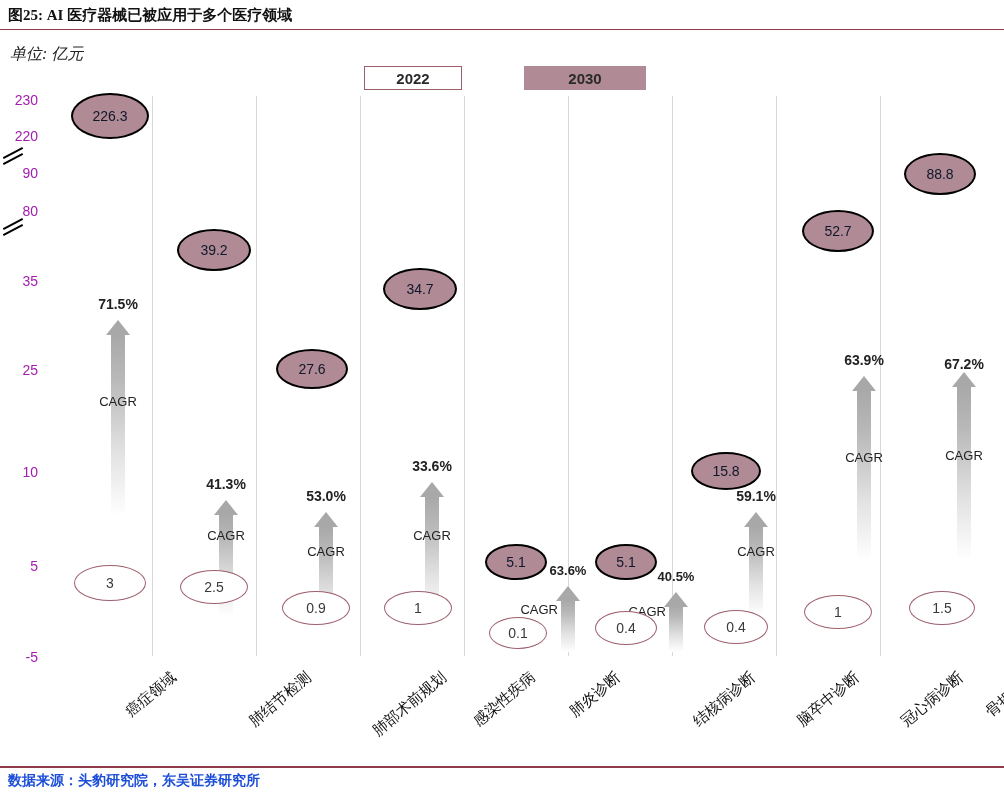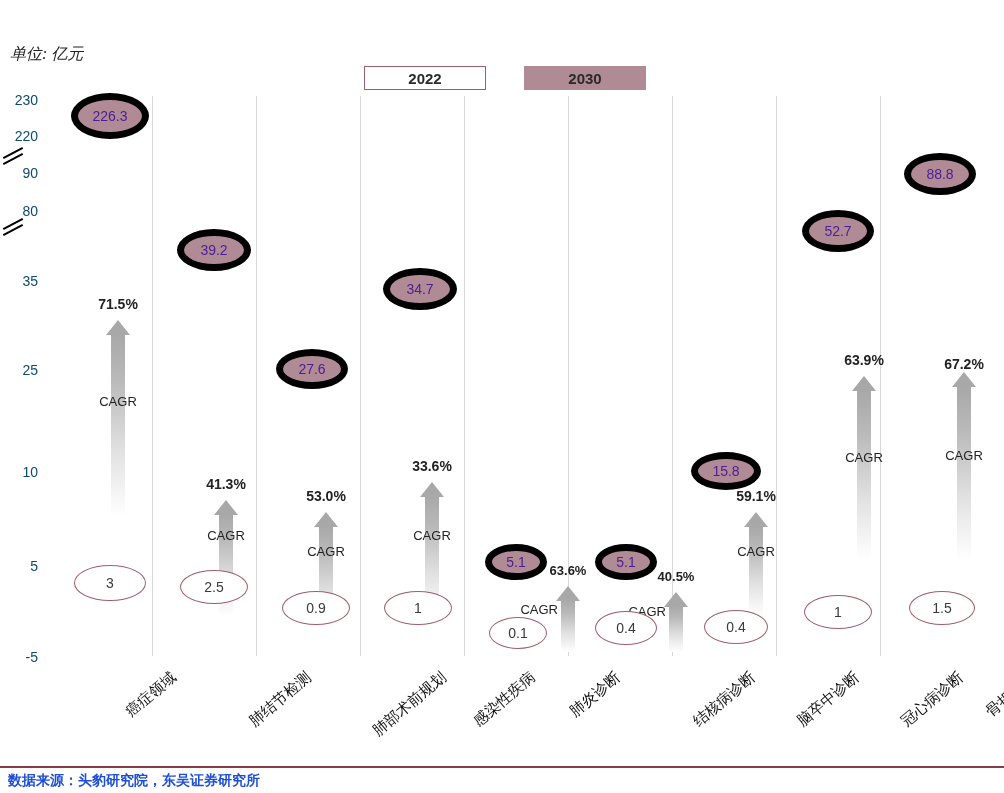"图25: AI 医疗器械已被应用于多个医疗领域" div.title-bar { html: none -> <div> <div> <span>图25:</span> <span>AI 医疗器械已被应用于多个医疗领域</span> </div> </div> }
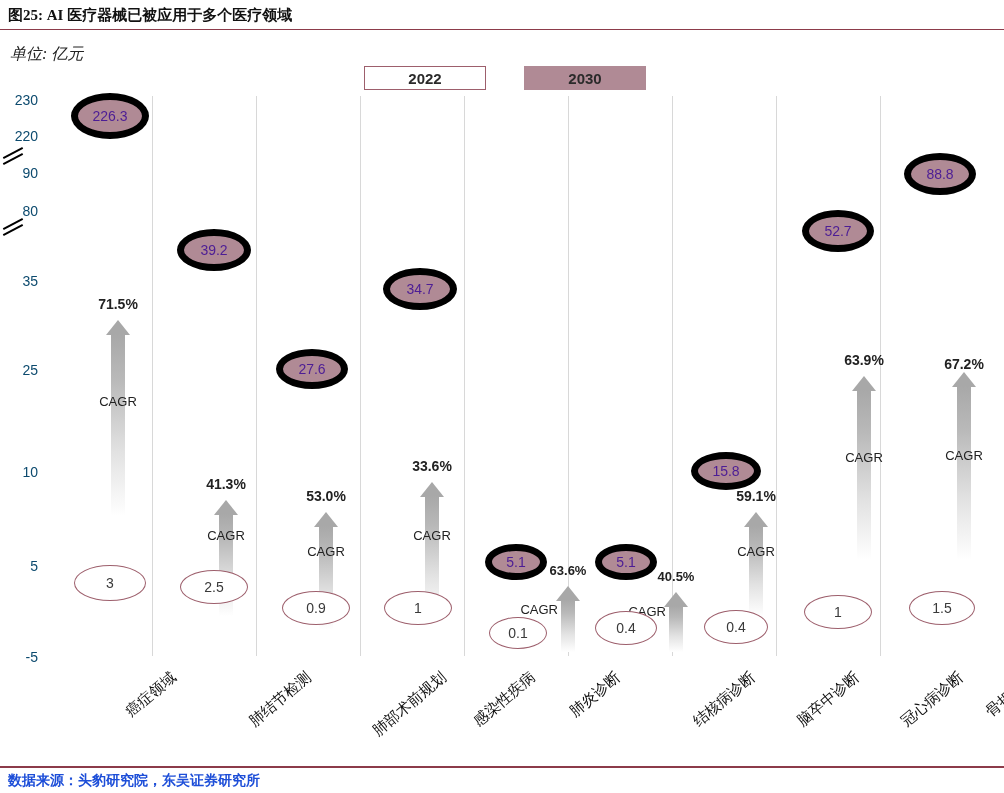"2022" .legend-2022 { width: 122px -> 98px }
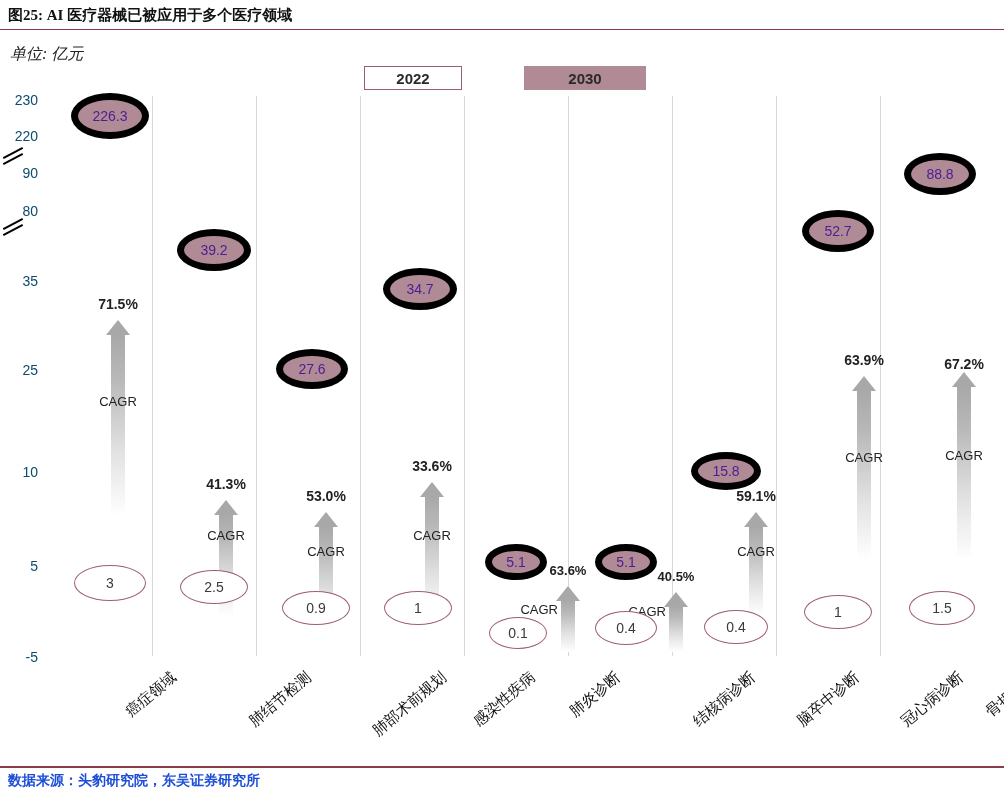"230" .ytick { color: #0c4a6e -> #a21caf }
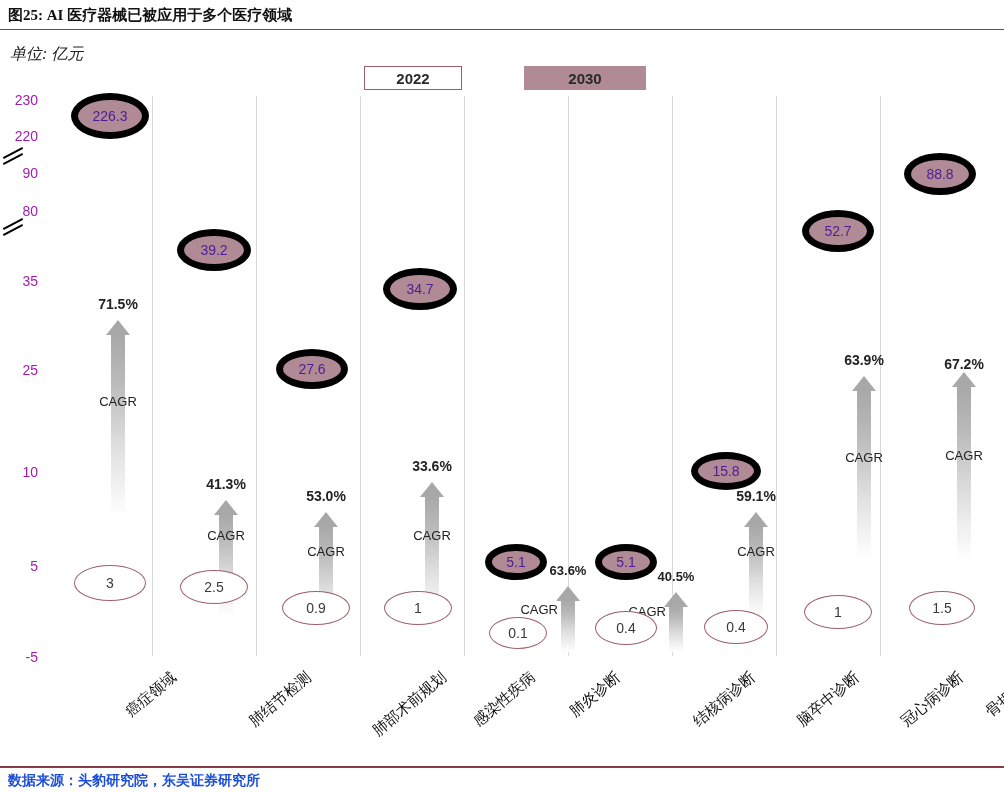"226.3" .b2030 { border: 7px solid #000000 -> 2px solid #000000; color: #4c1d95 -> #0f172a }
